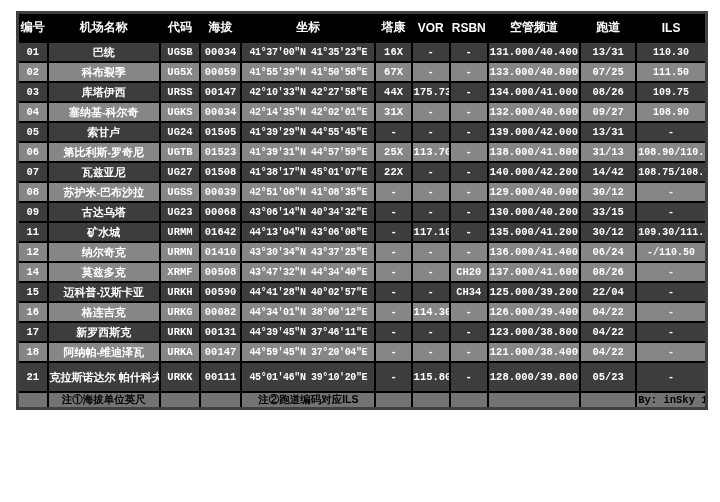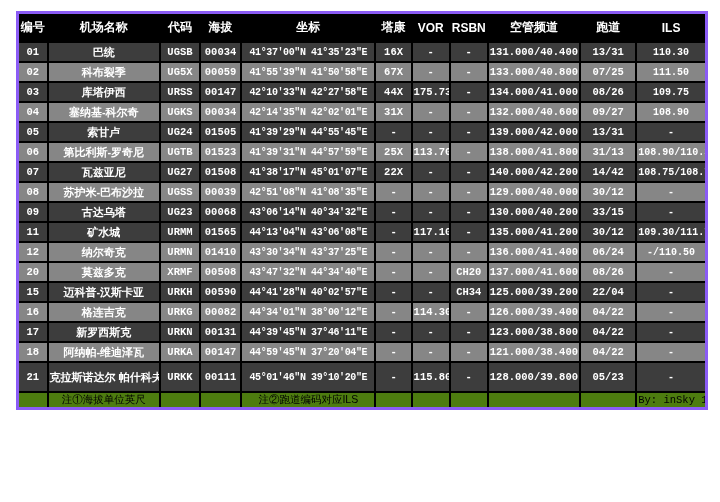"编号" table.airports { border: 3px solid #8b5cf6 -> 3px solid #404040 }
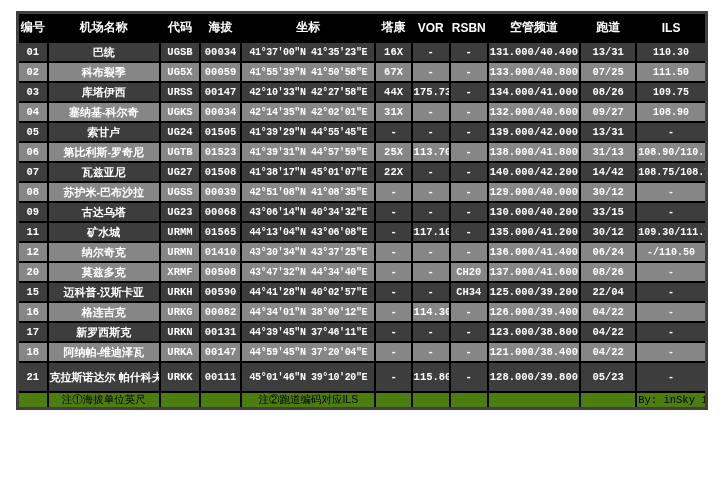"01565" td.c-elev { text: 01565 -> 01642 }
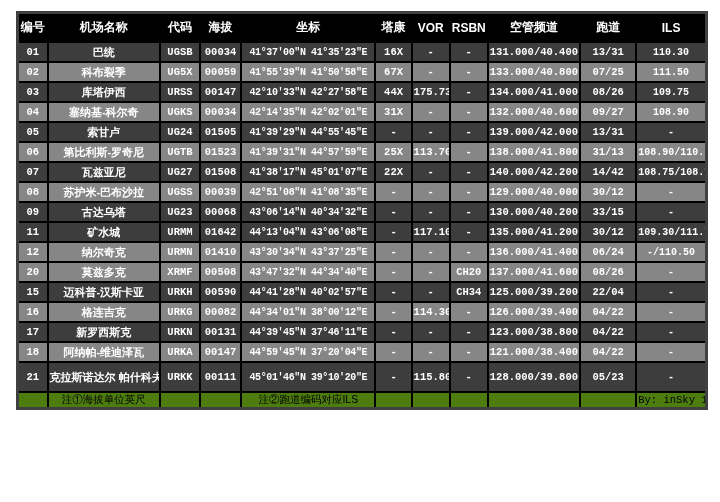"20" td.c-num { text: 20 -> 14 }
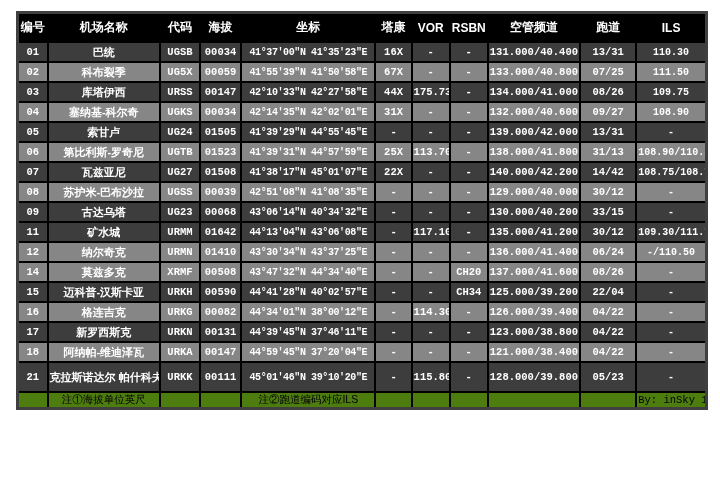"注①海拔单位英尺" tfoot td { background: #4d7c0f -> #737373; font-weight: normal -> bold }
